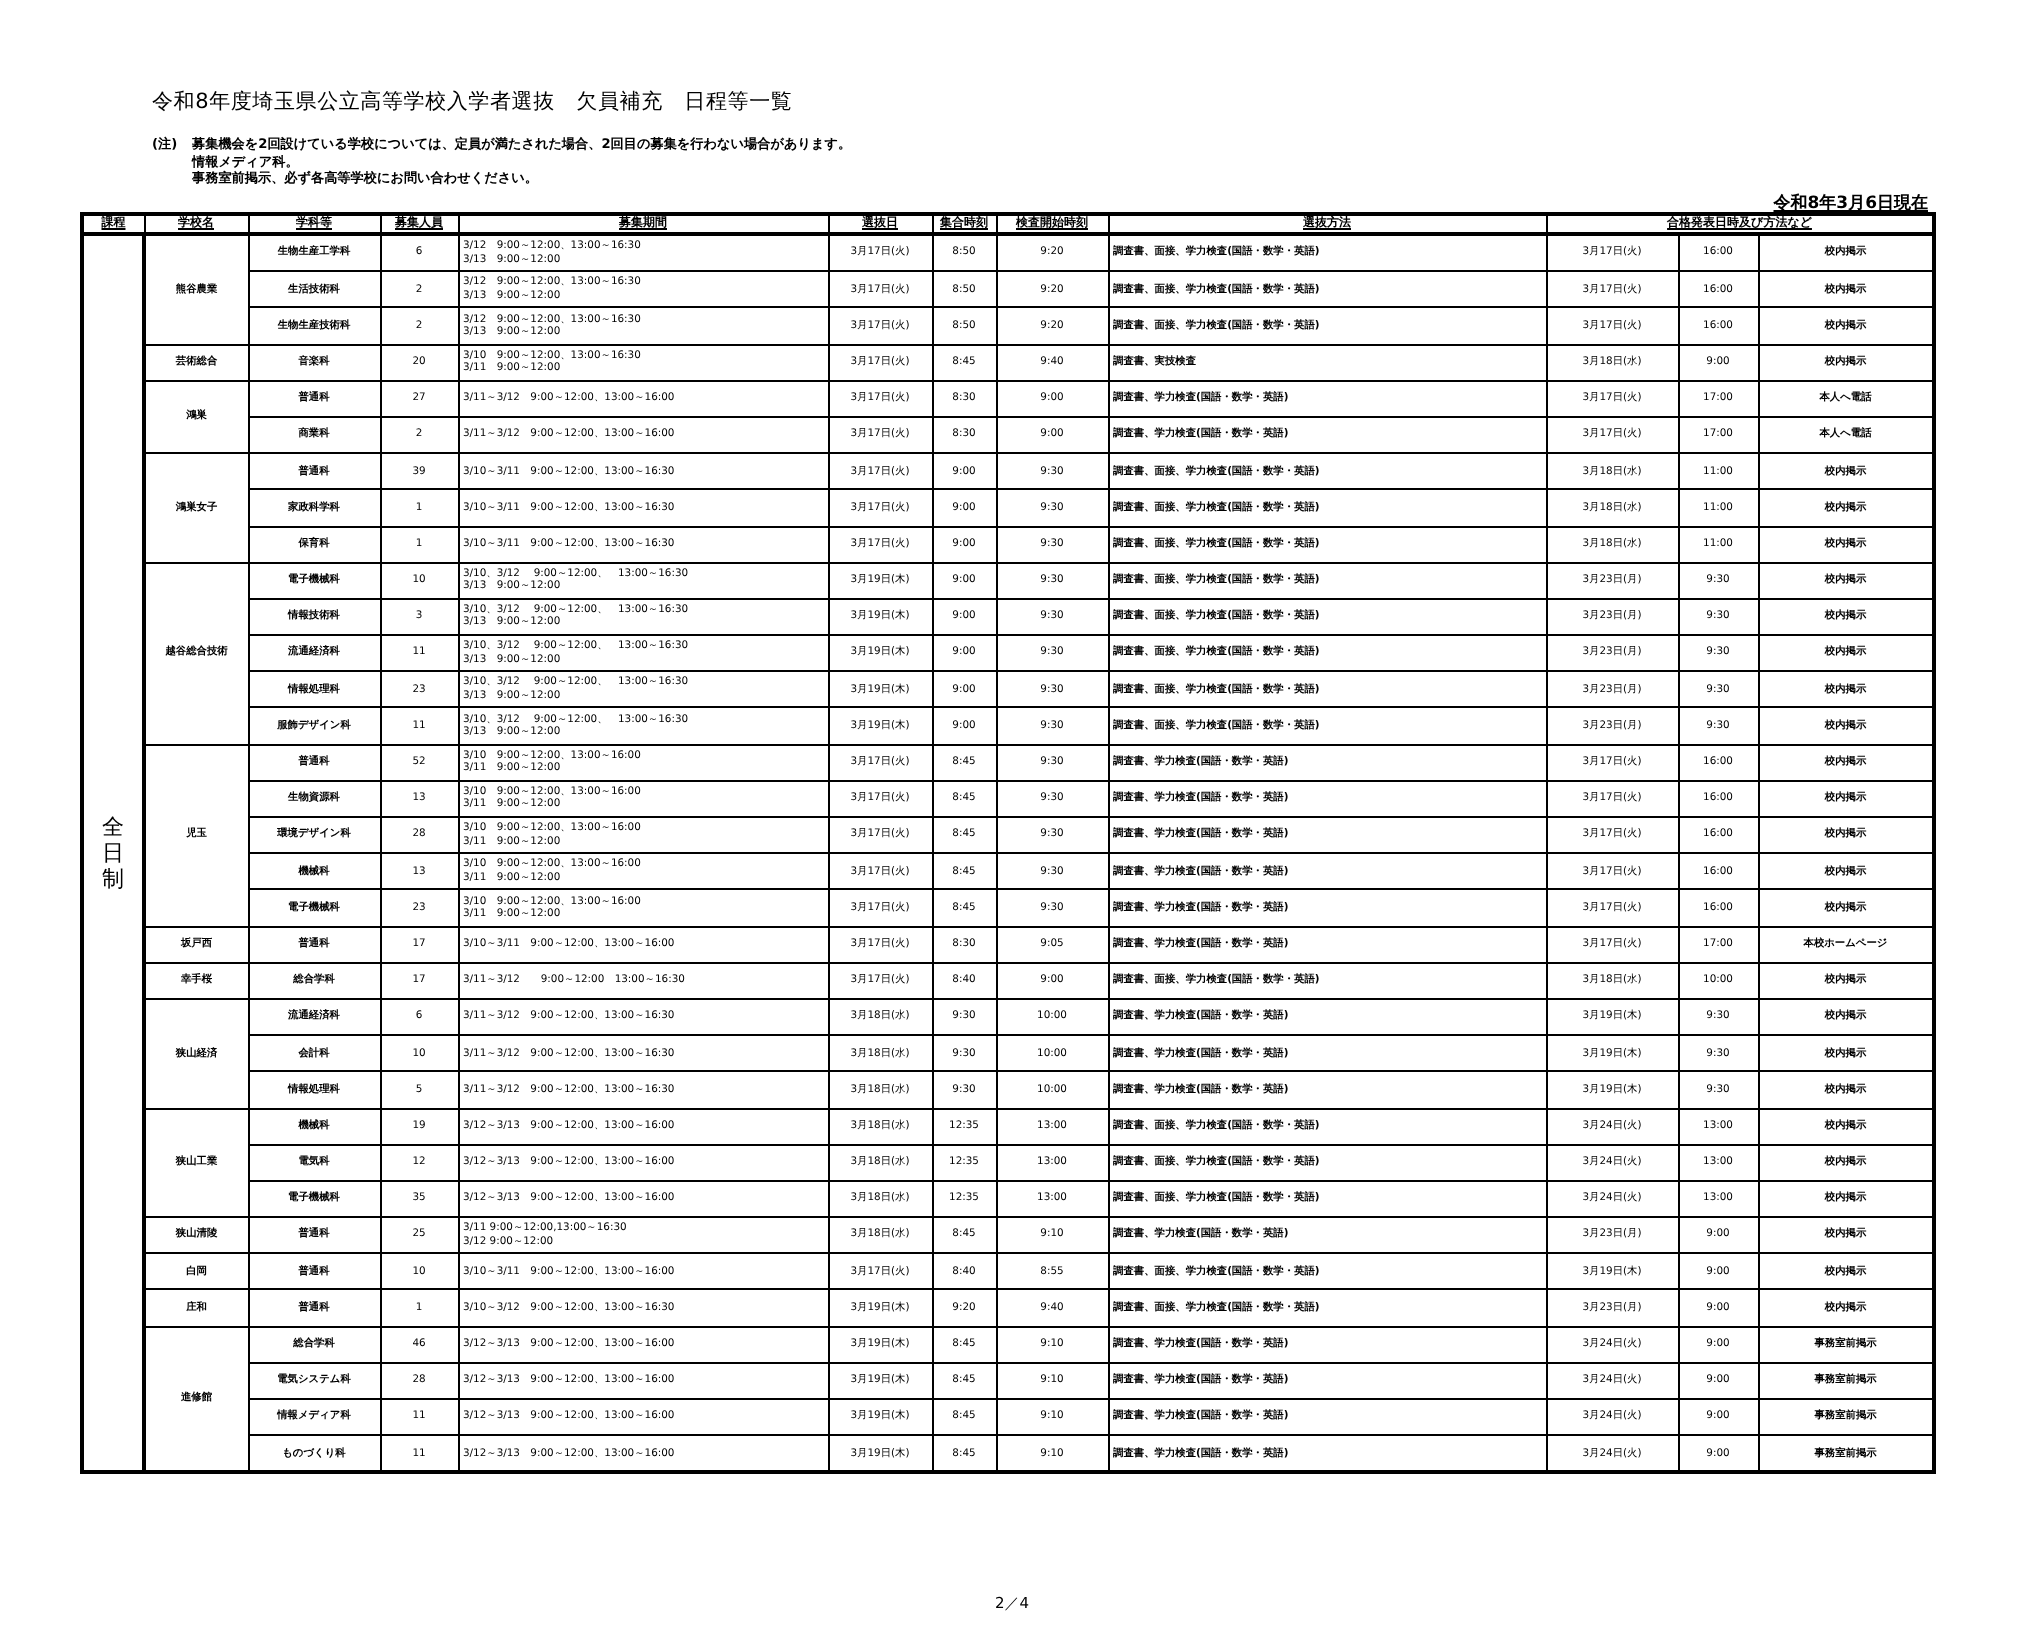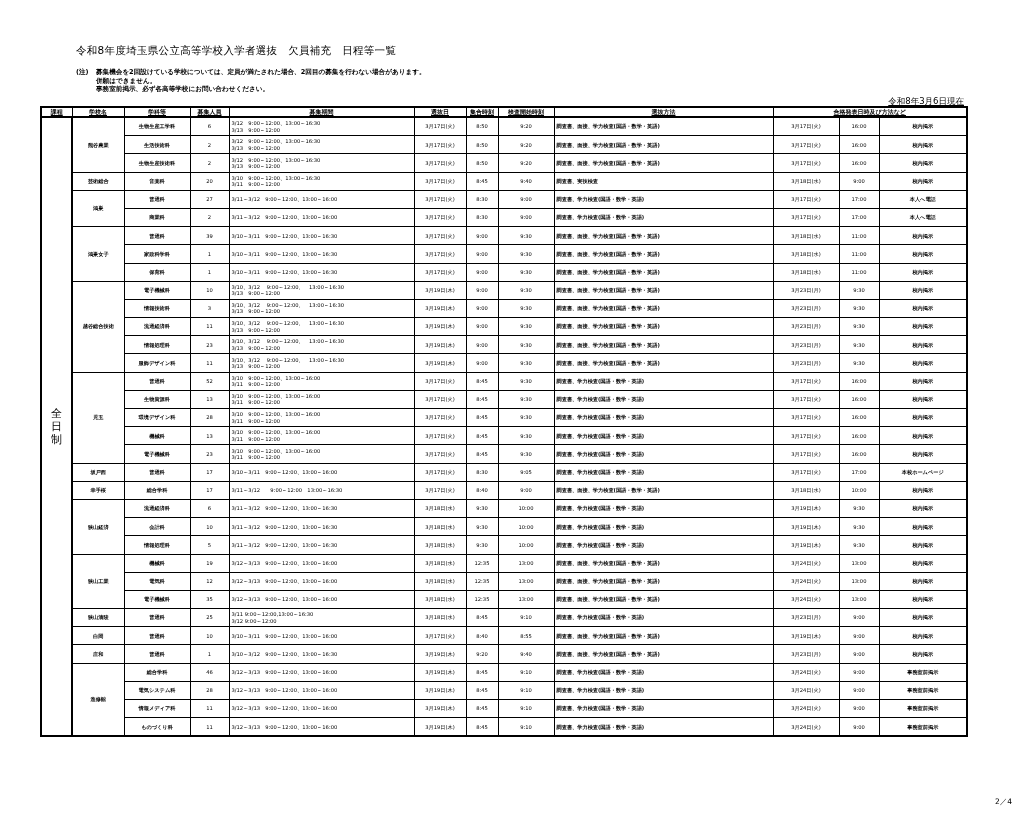"併願はできません。" div { text: 併願はできません -> 情報メディア科 }
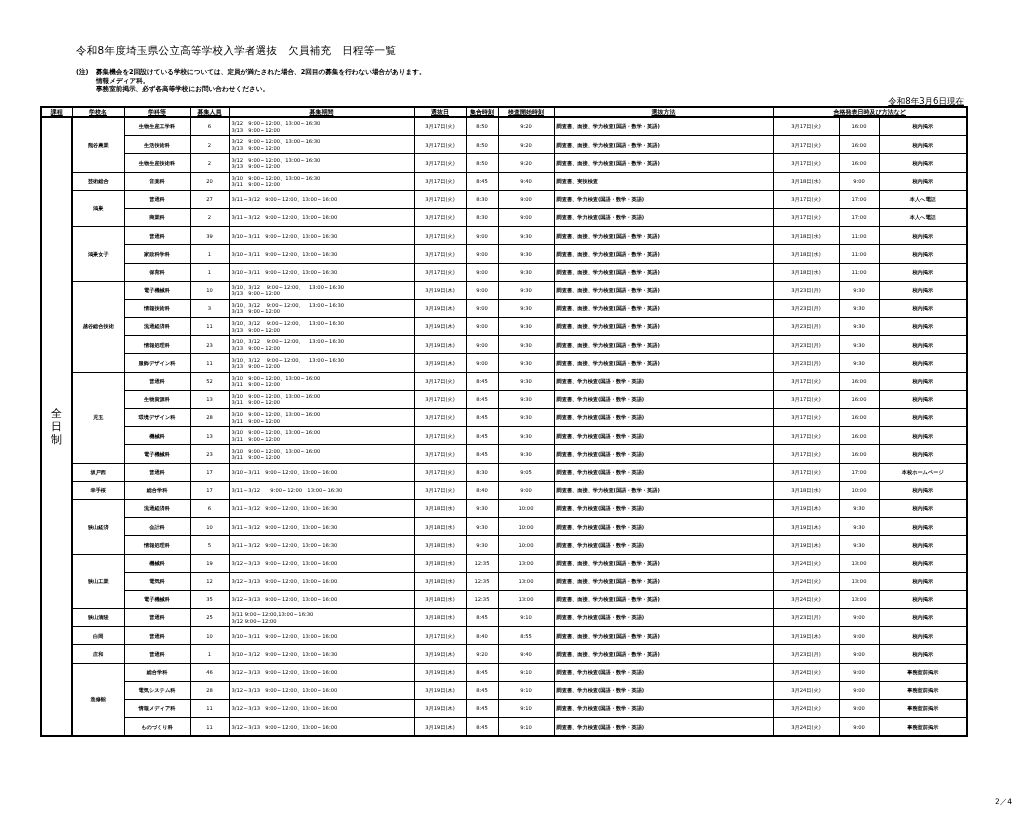"令和8年3月6日現在" .asof { font-weight: normal -> bold }
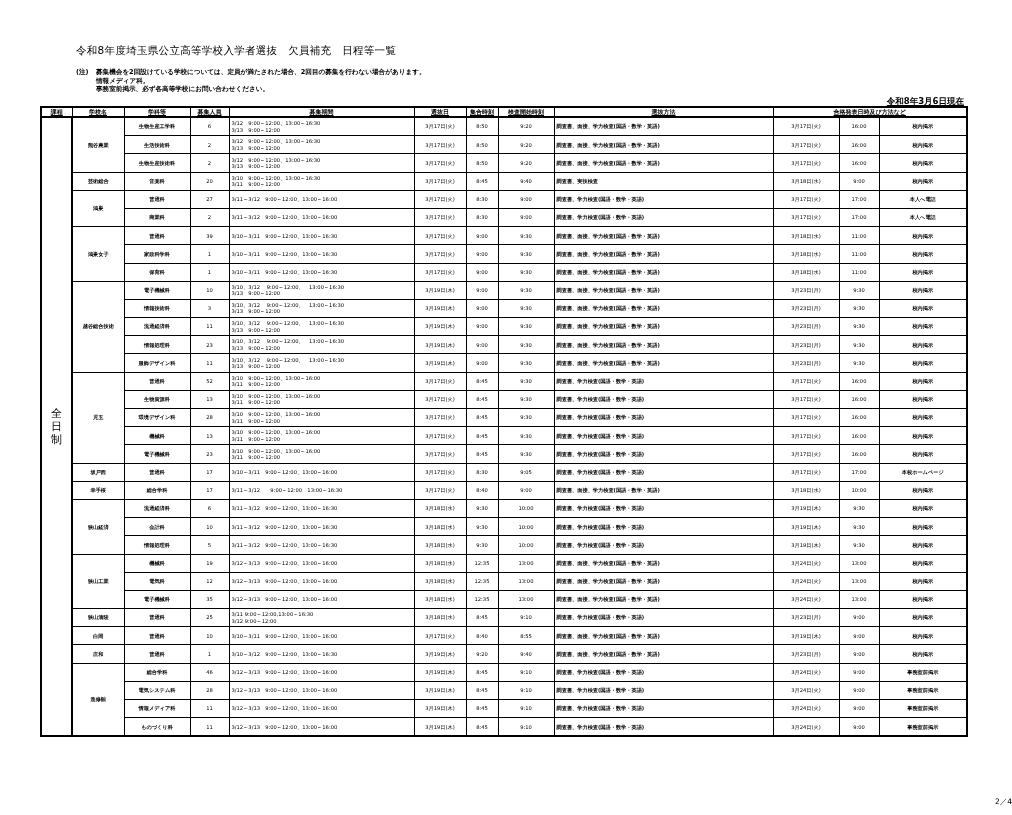"2／4" .pager { text-align: right -> center }
